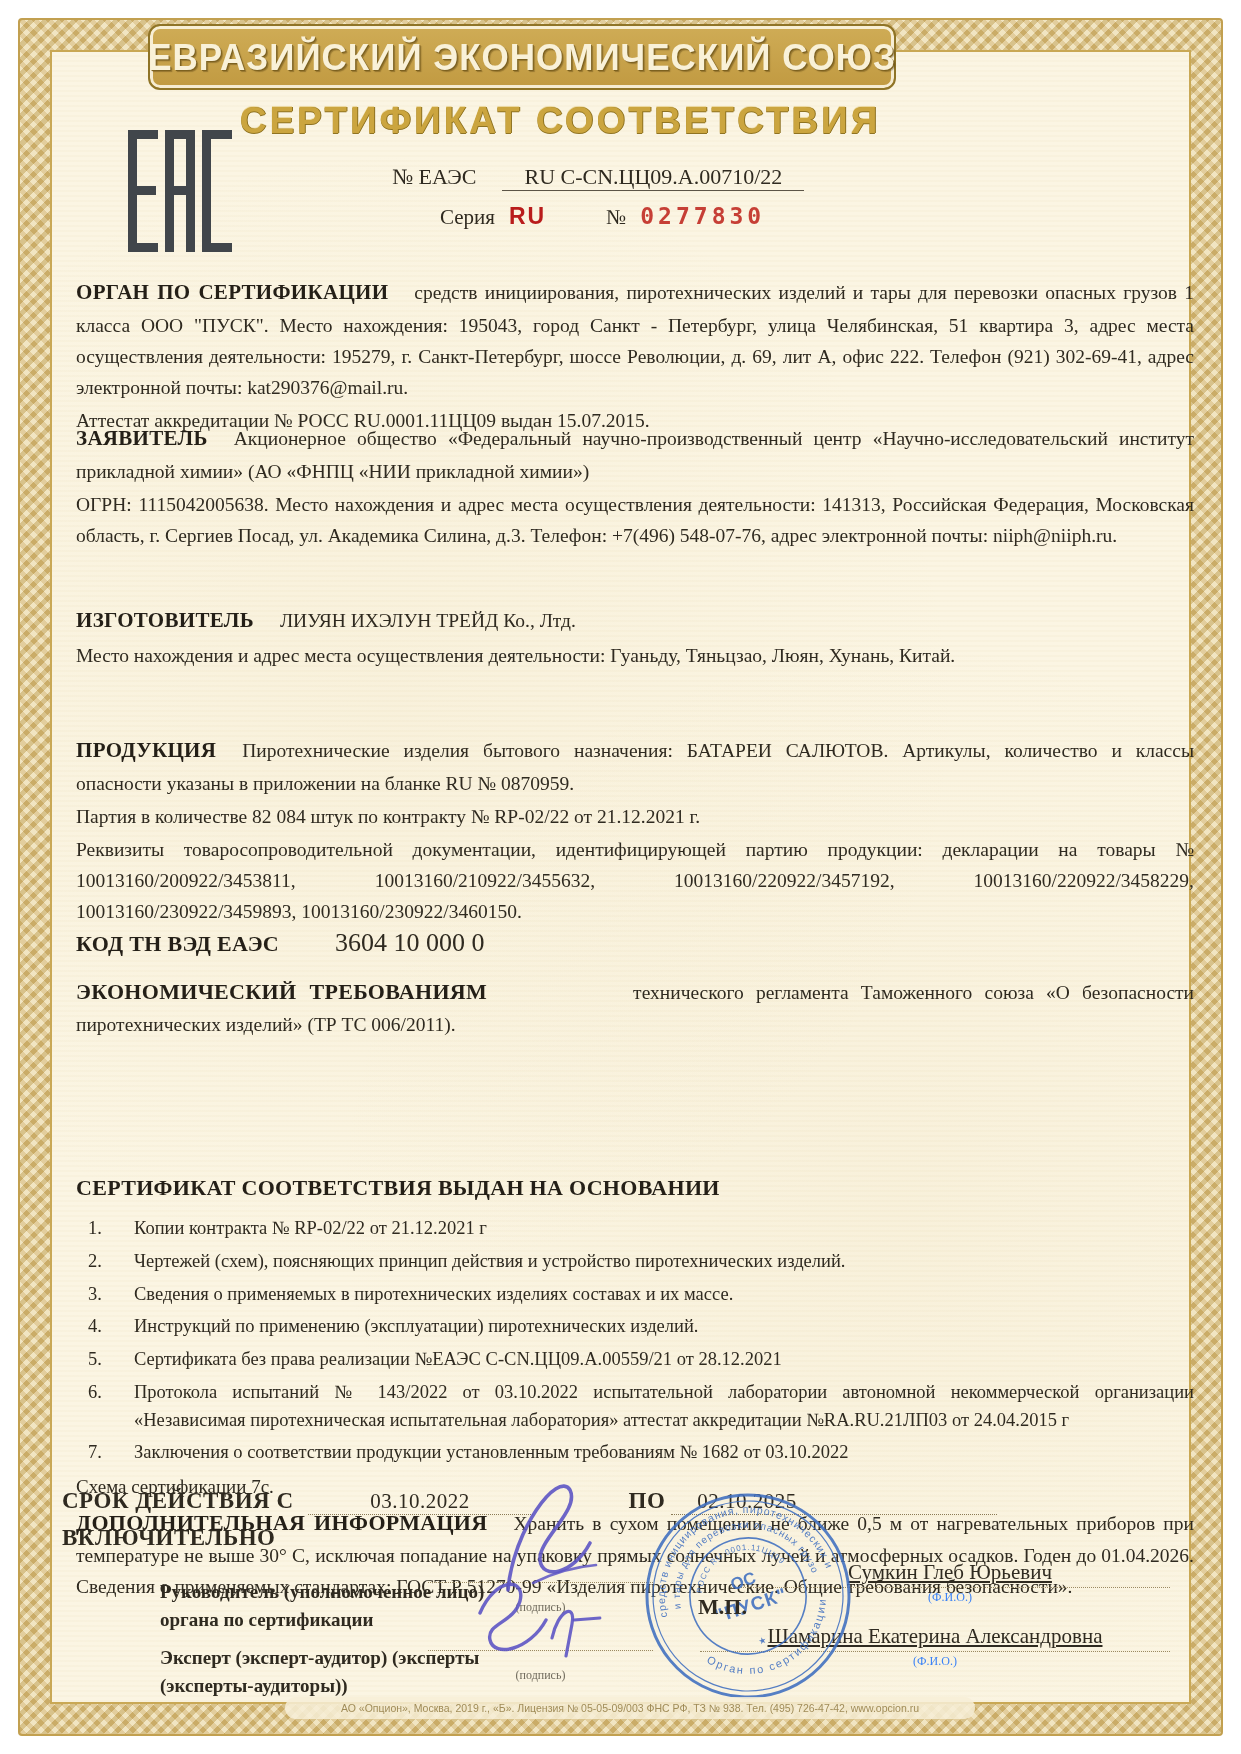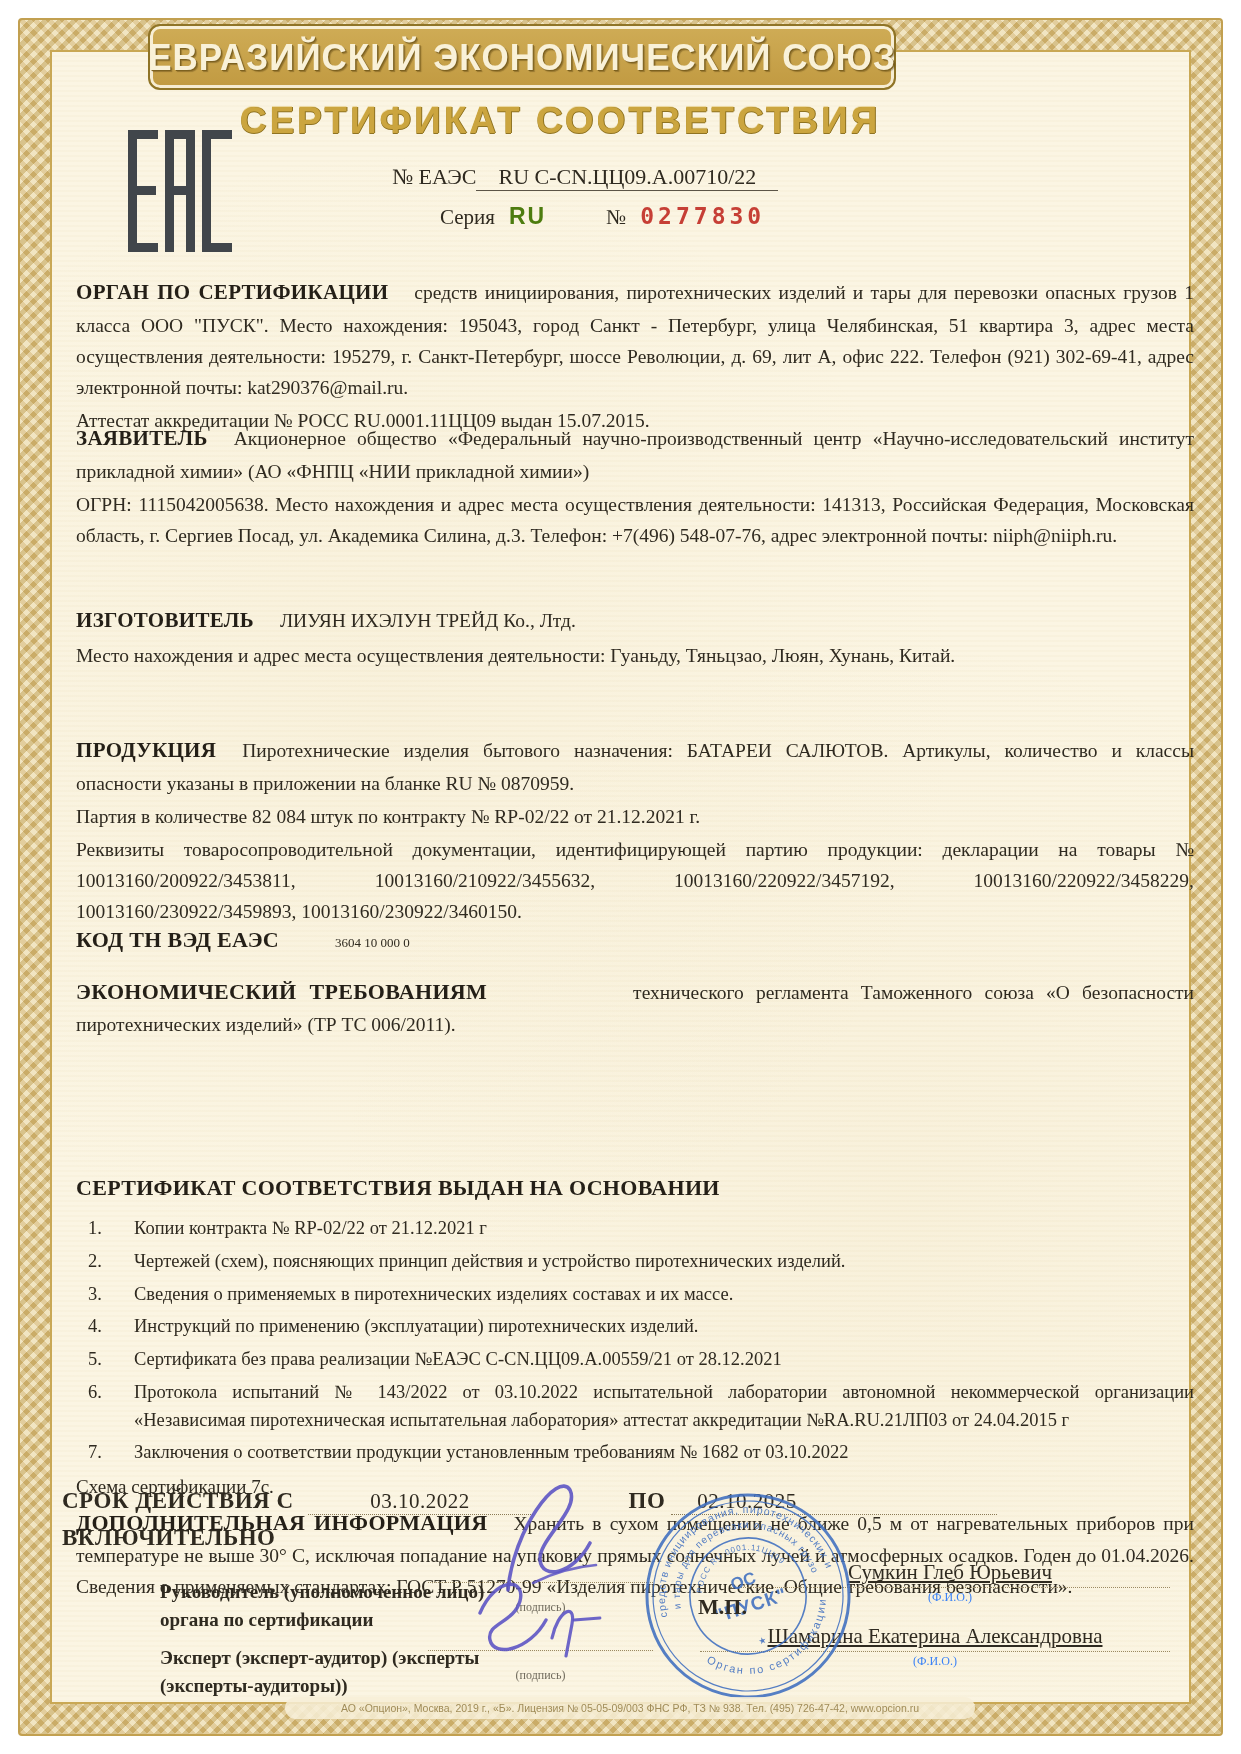"№ ЕАЭС" .cert-line .lbl { margin-right: none -> 26px }
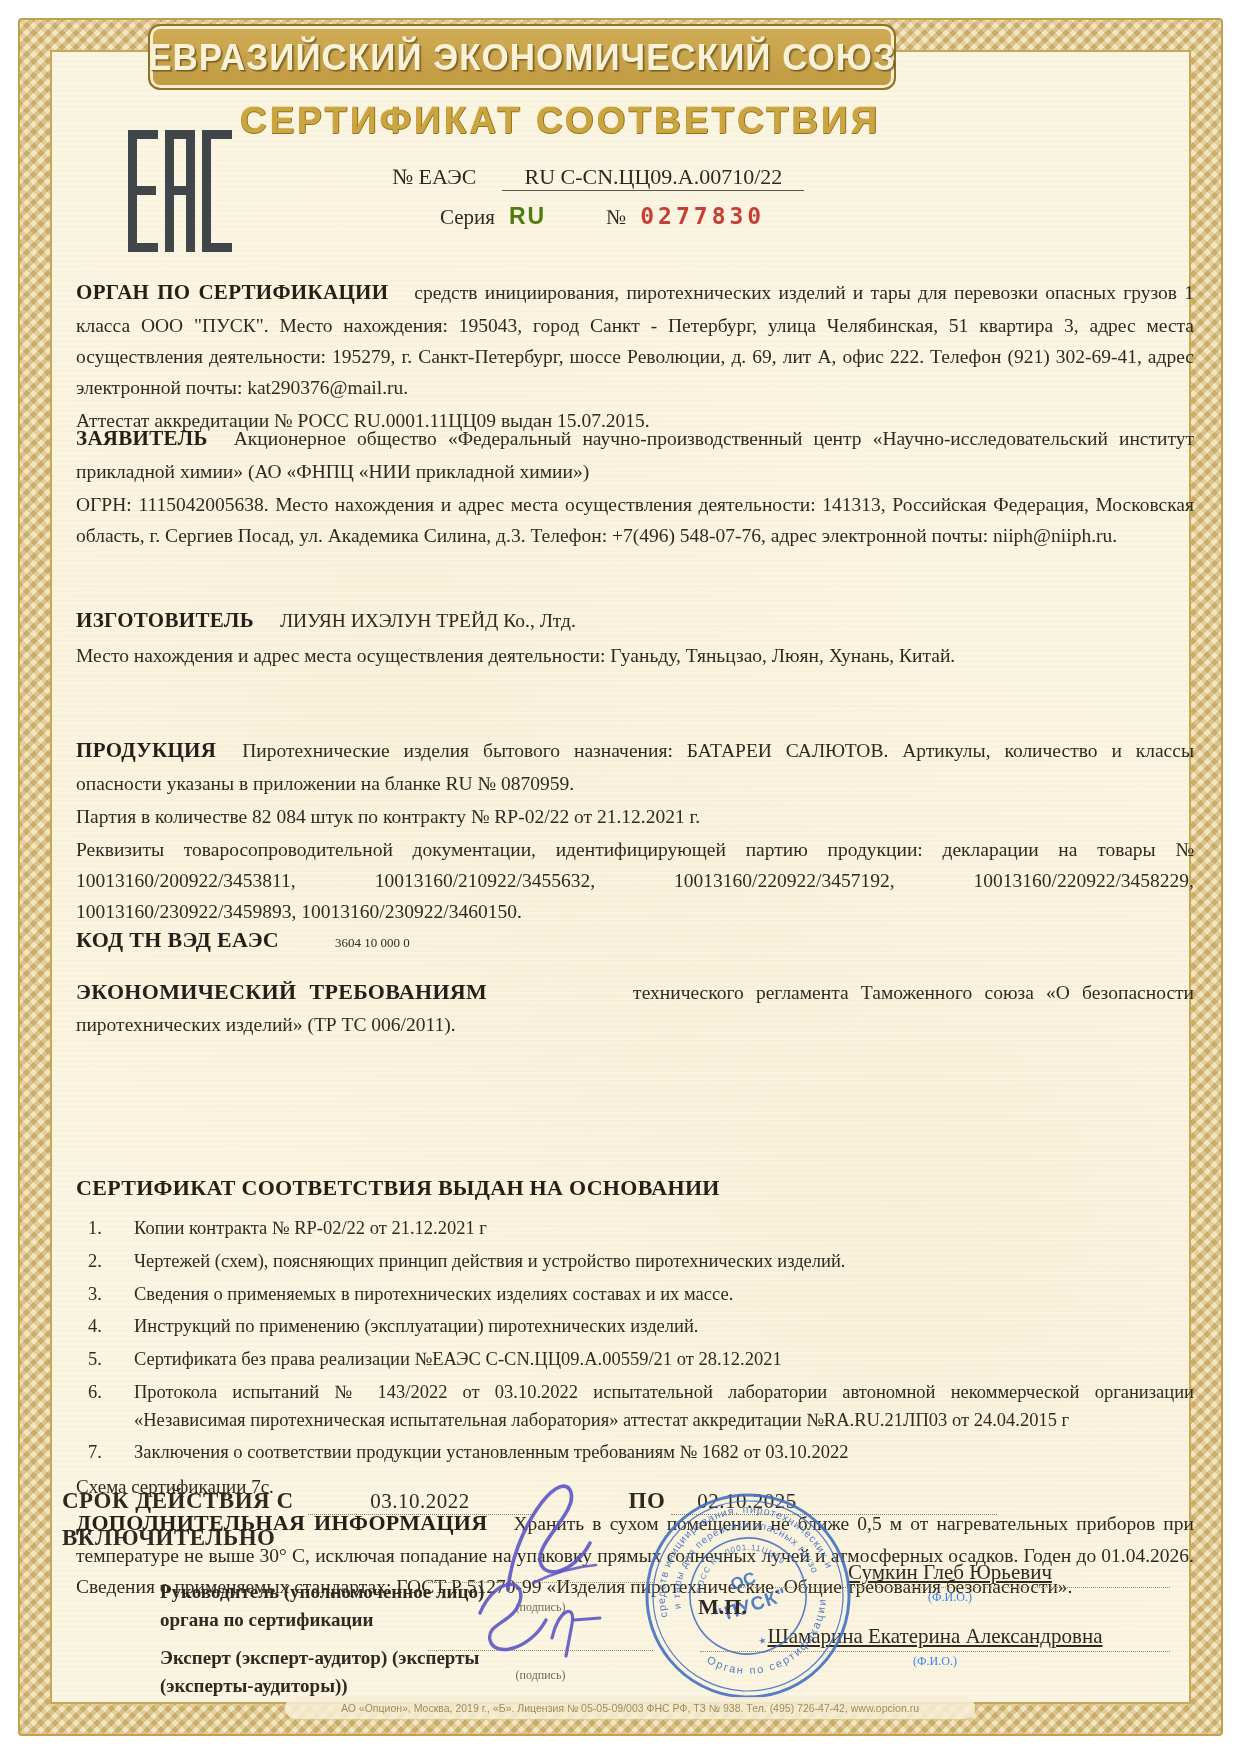"RU" .series-line .ru { color: #4d7c0f -> #b91c1c }
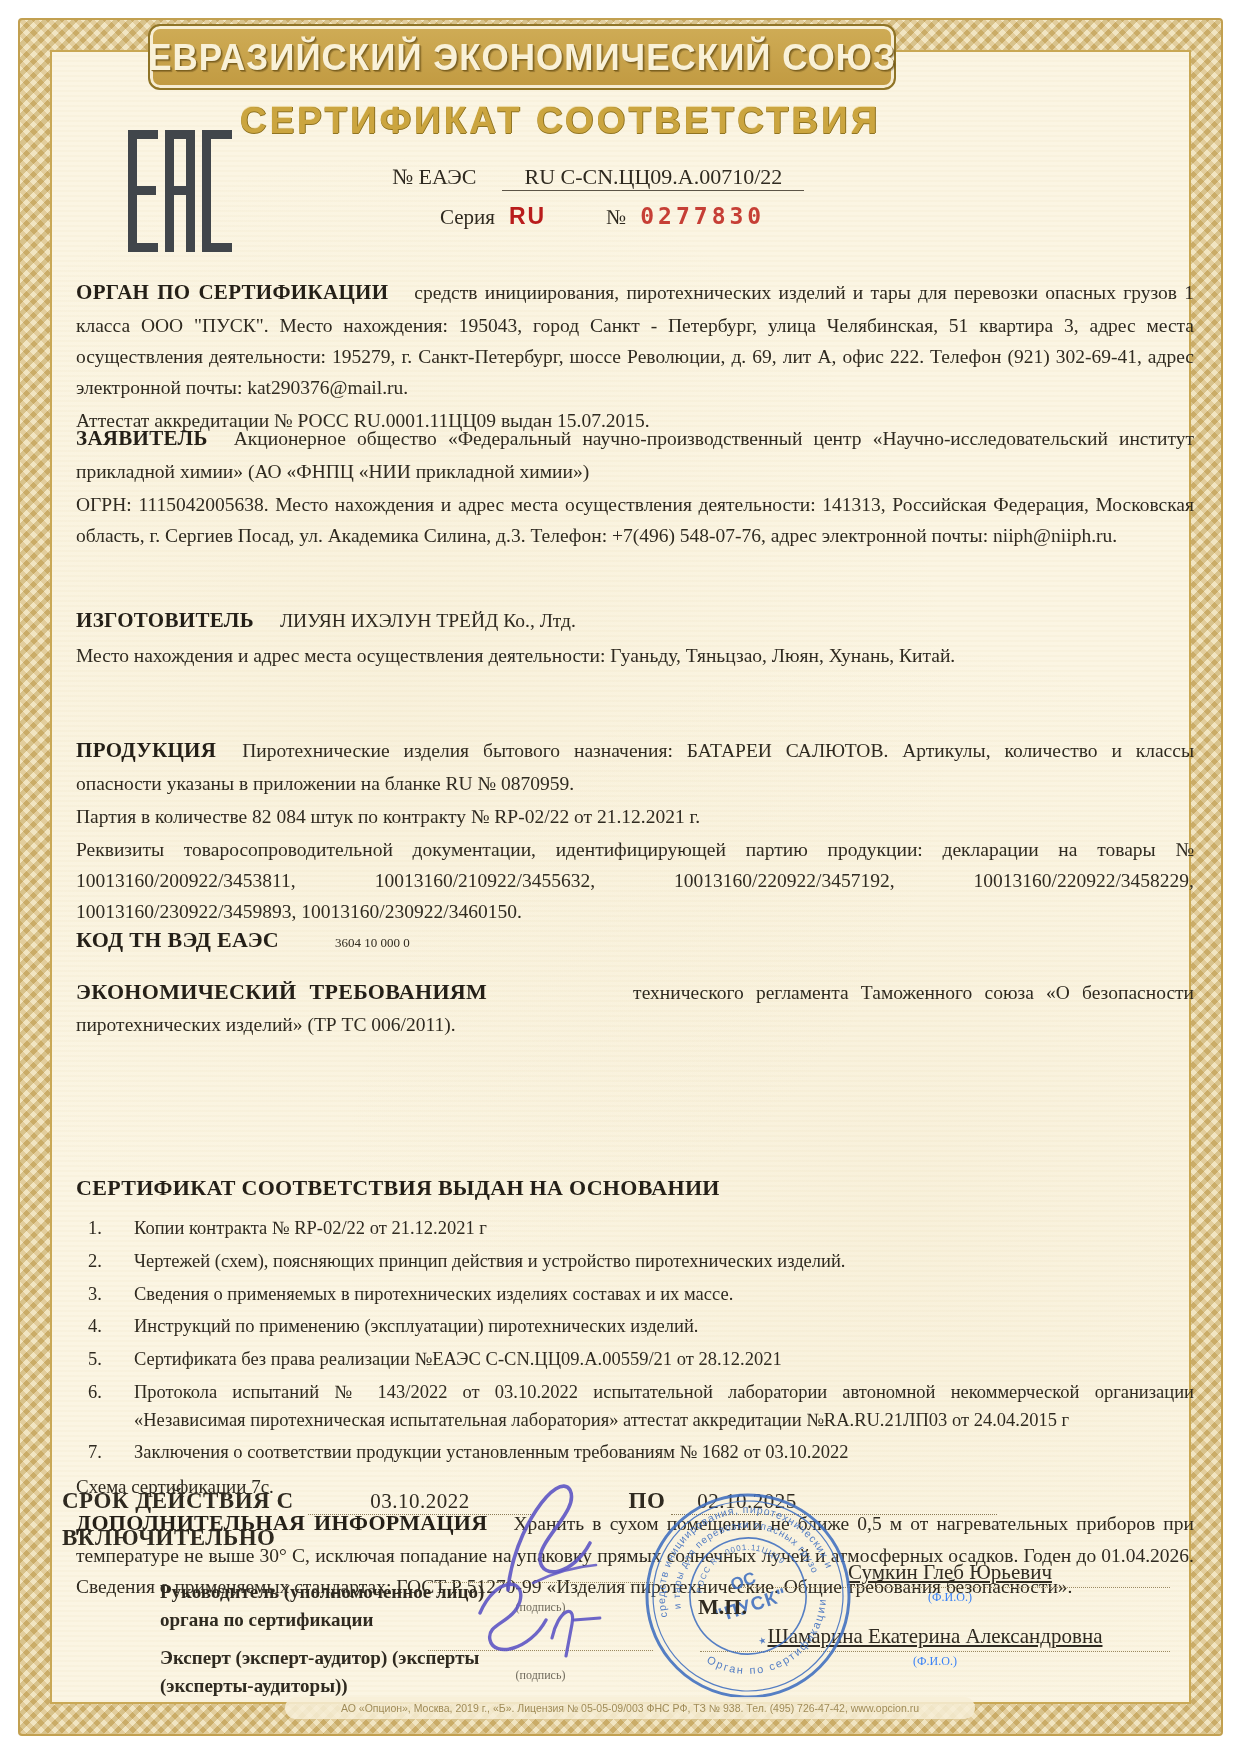"3604 10 000 0" .kod-val { font-size: 13px -> 26px }
